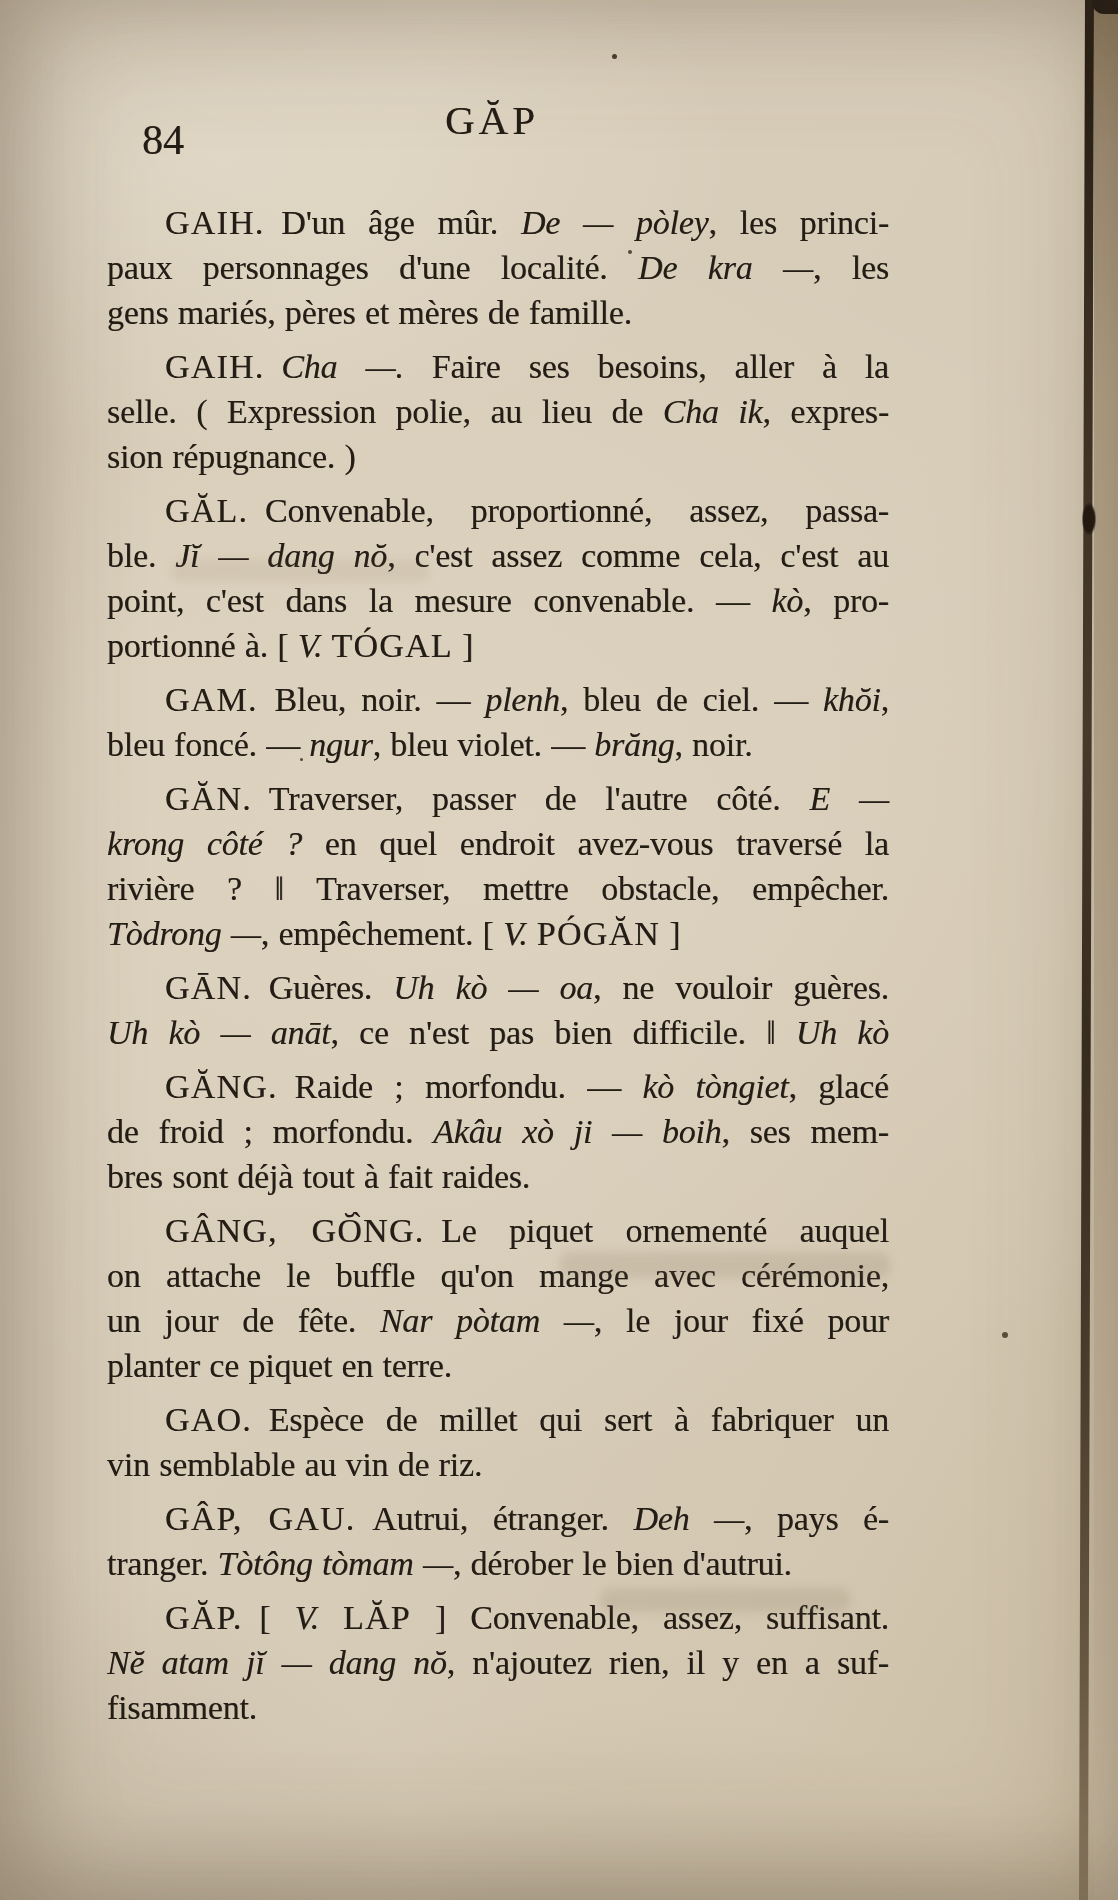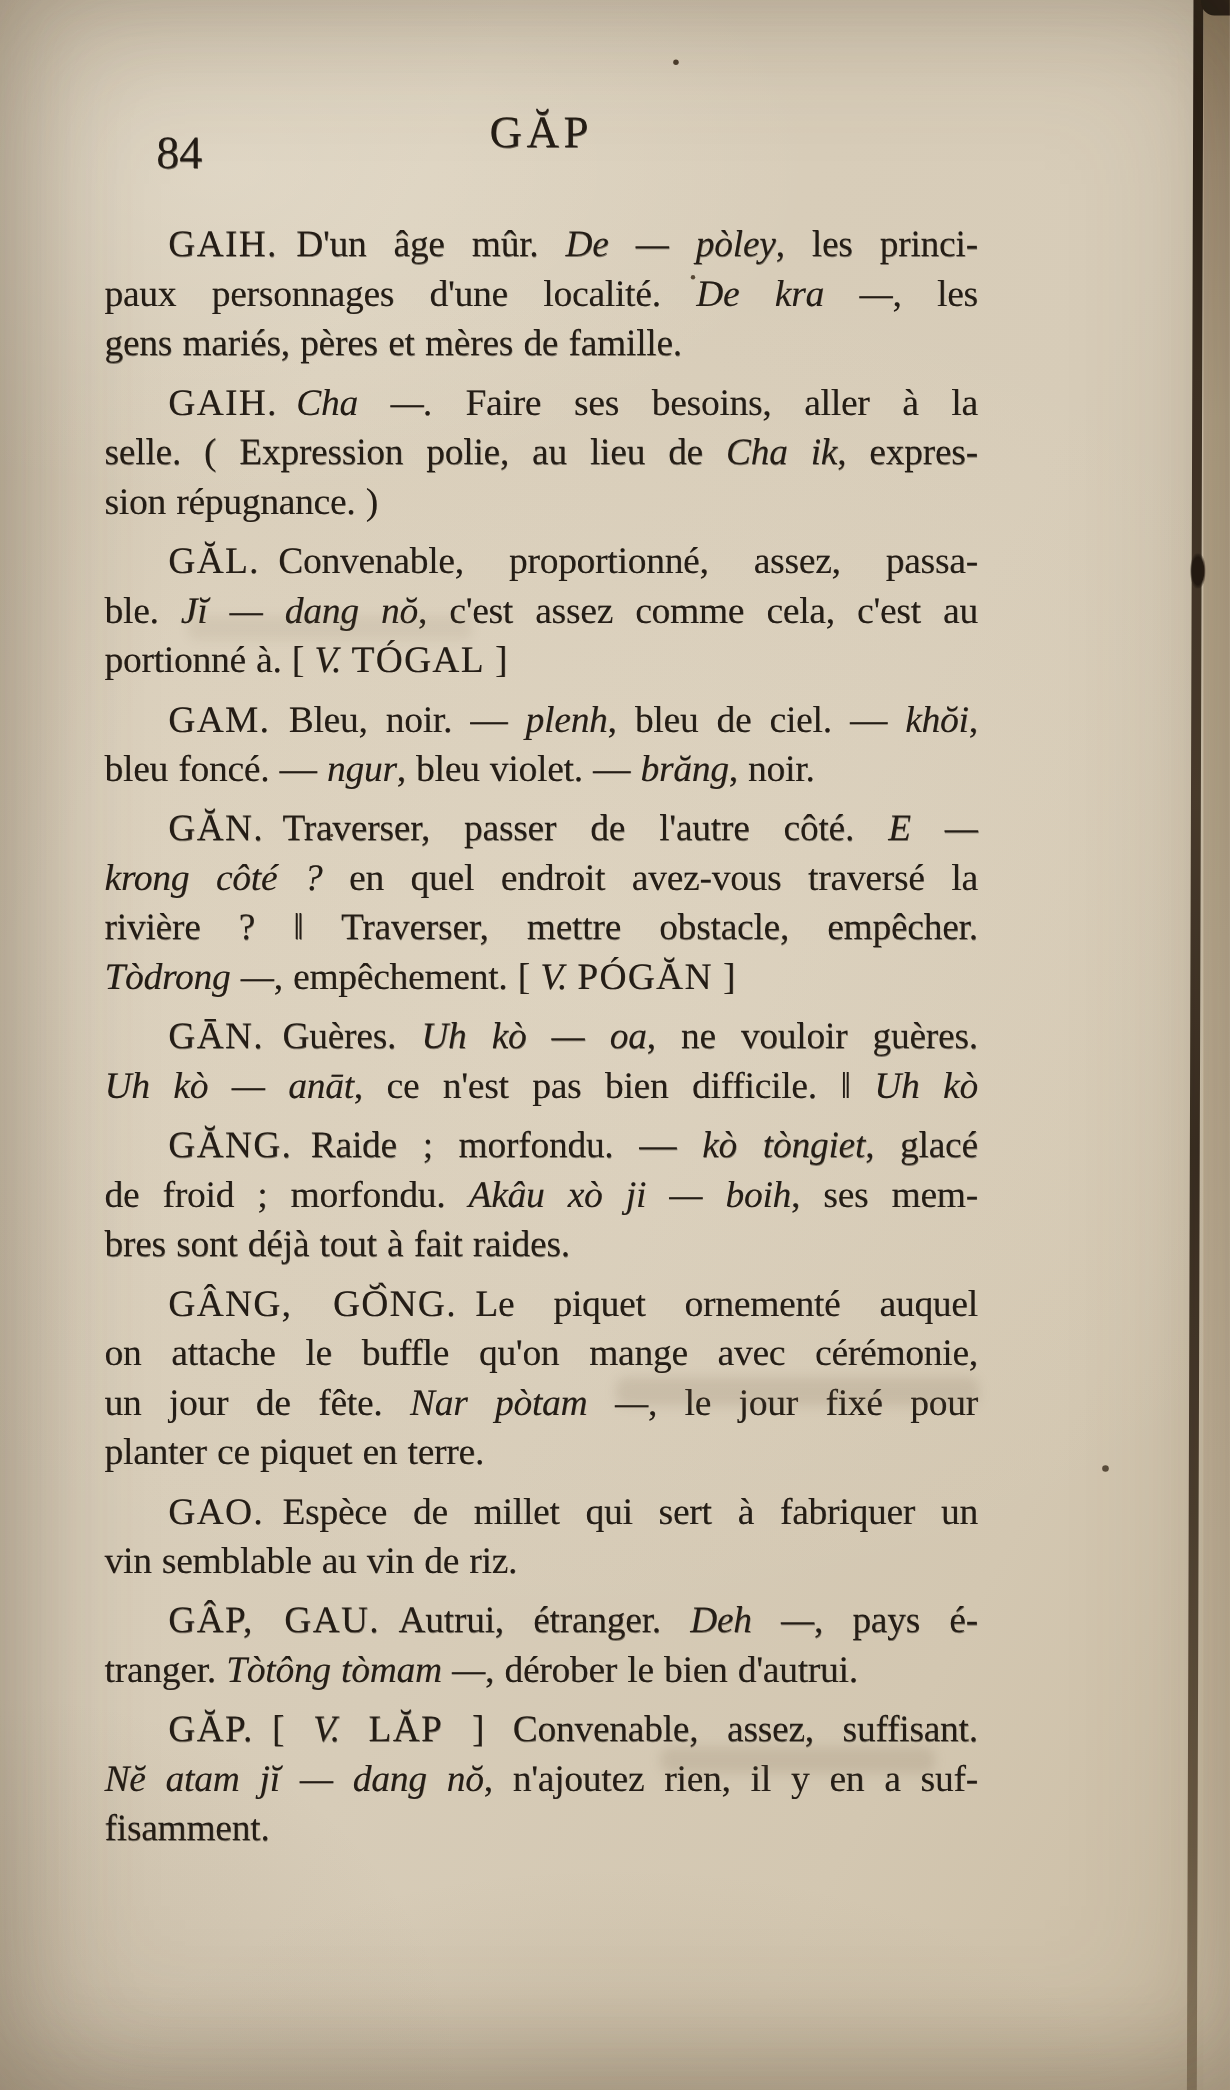"GAIH. D'un âge mûr. De" .entry { margin: 0 0 9px 0 -> 0 0 9px 12px }
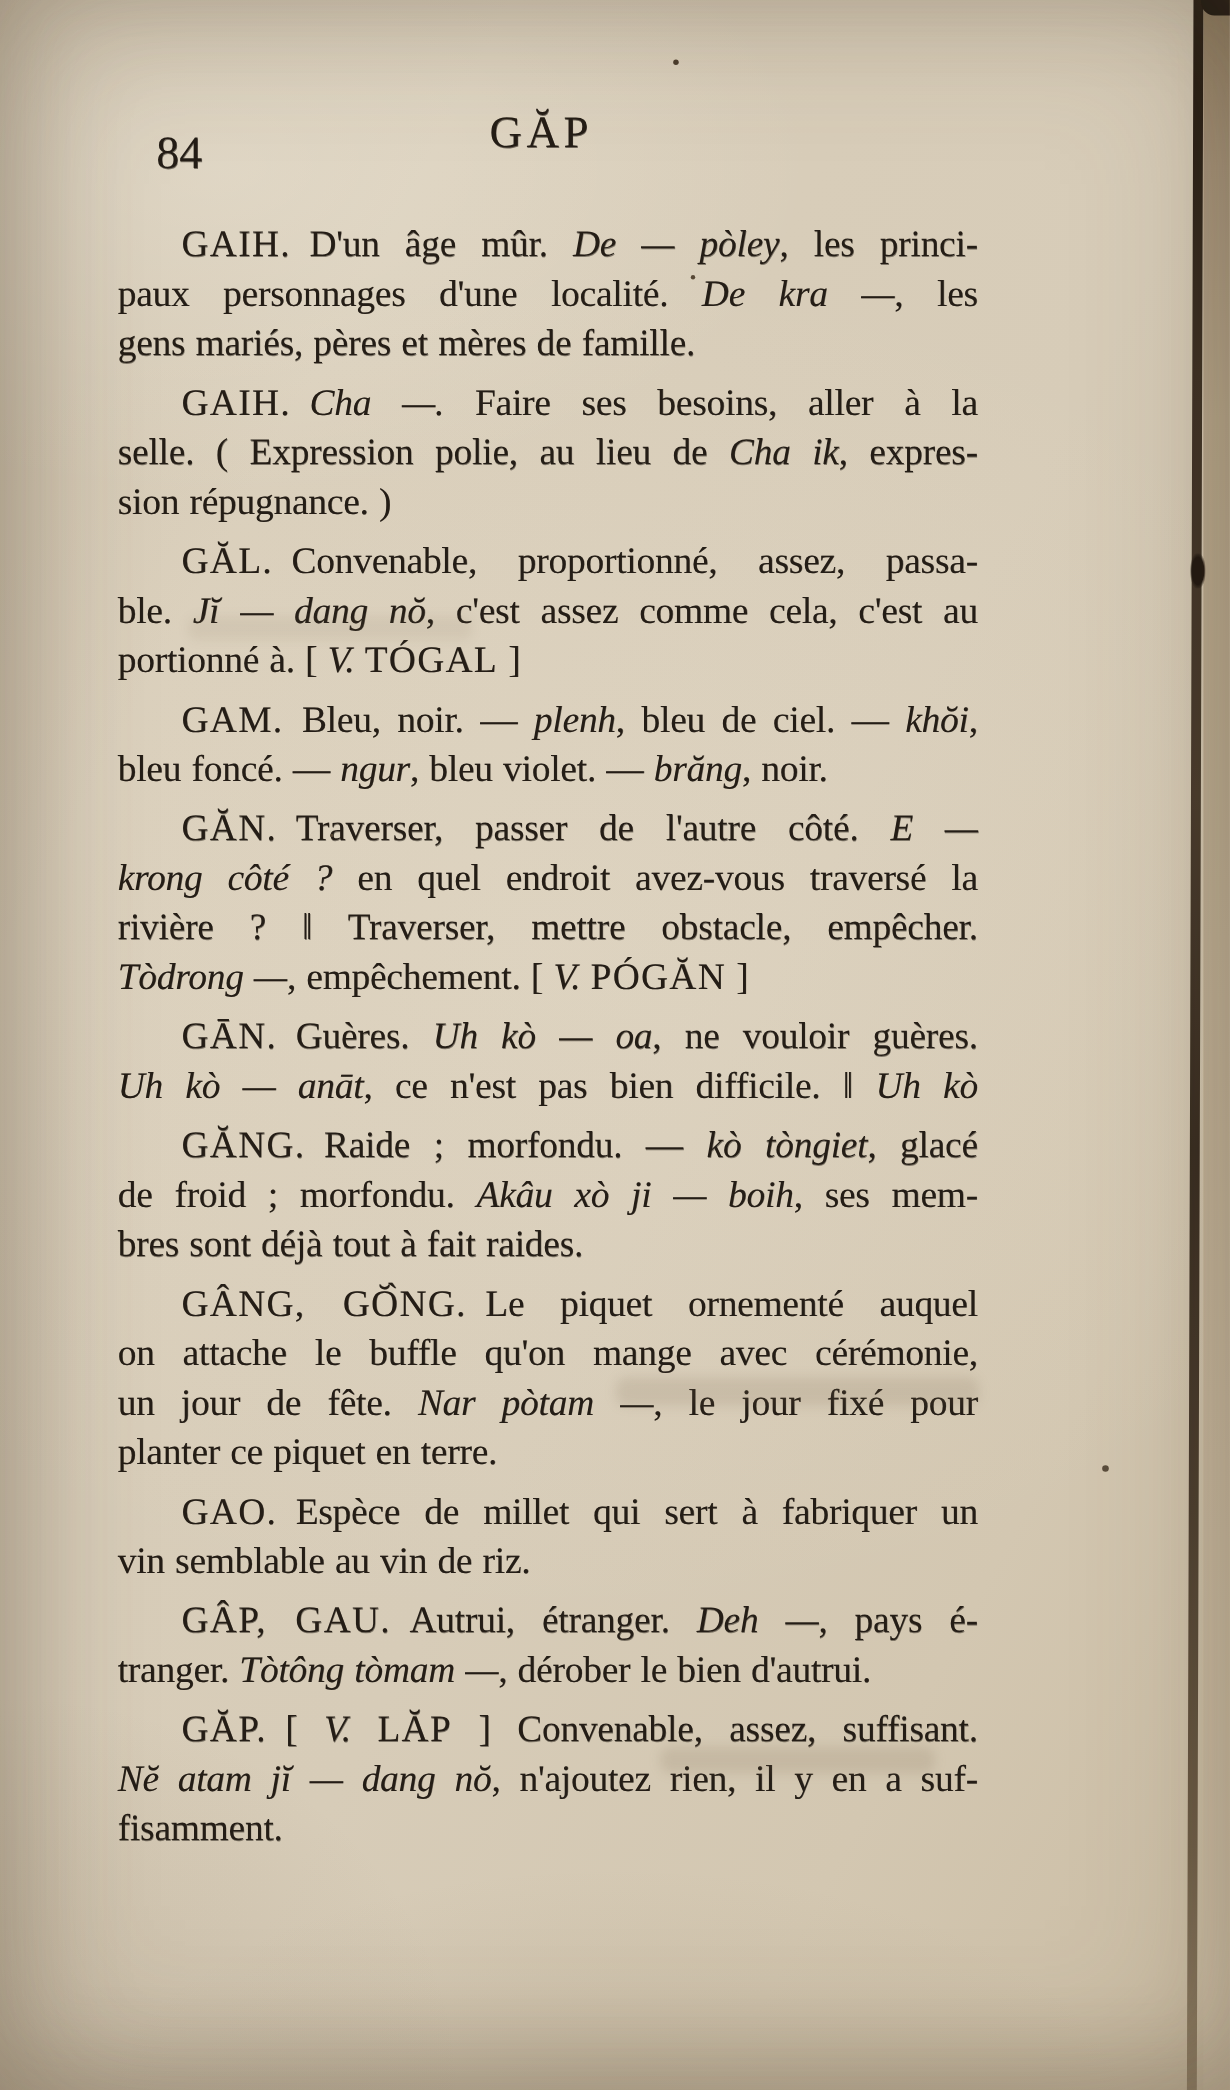"point, c'est dans la mesure" div.line { html: none -> <div><span>point, c'est dans la mesure convenable. — </span><span>kò</span><span>, pro-</span></div> }
